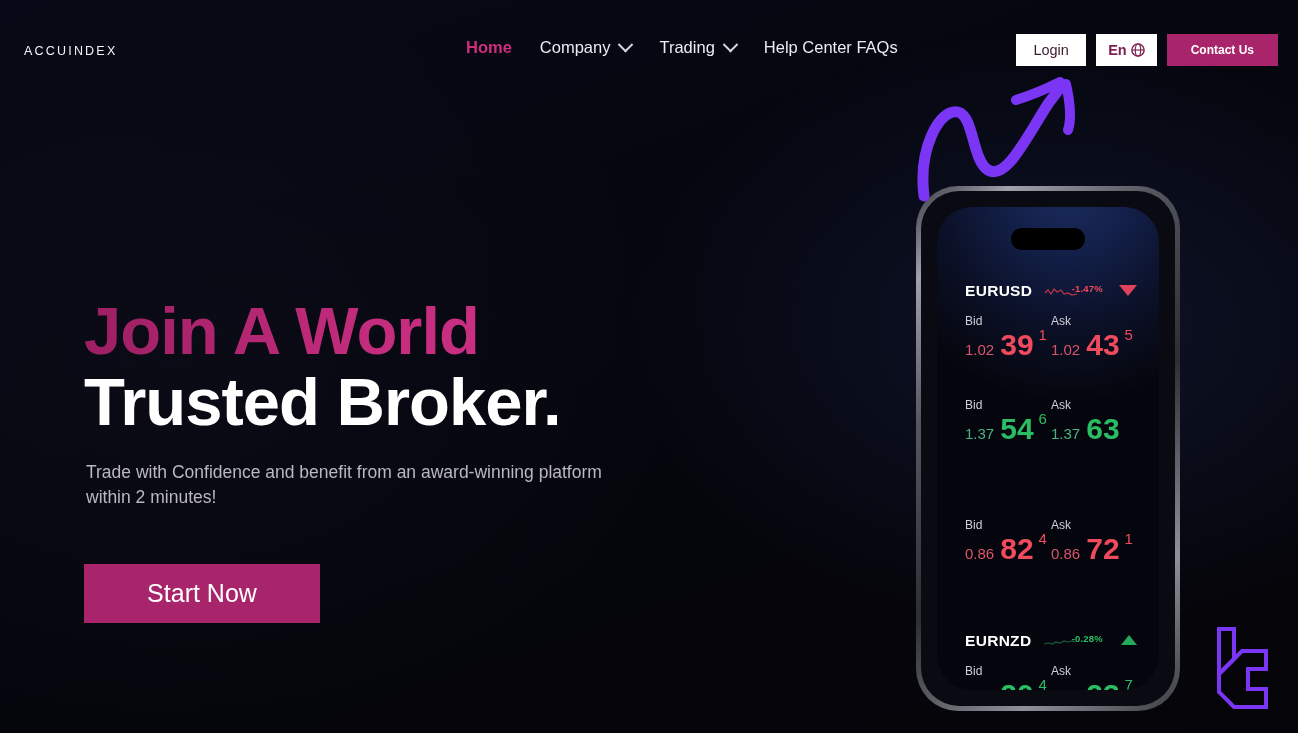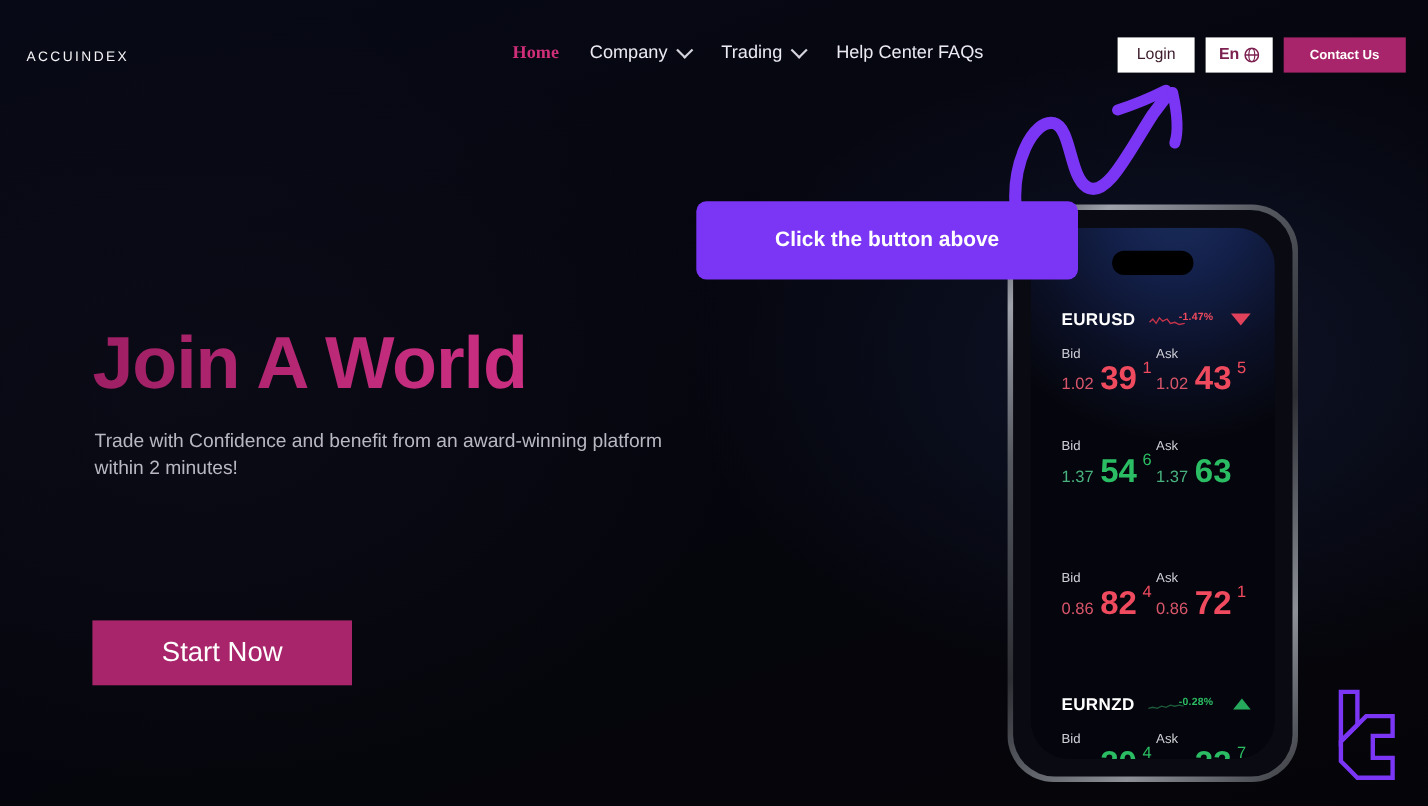"Home" .nav-item.active { font-family: Liberation Serif, serif -> none }
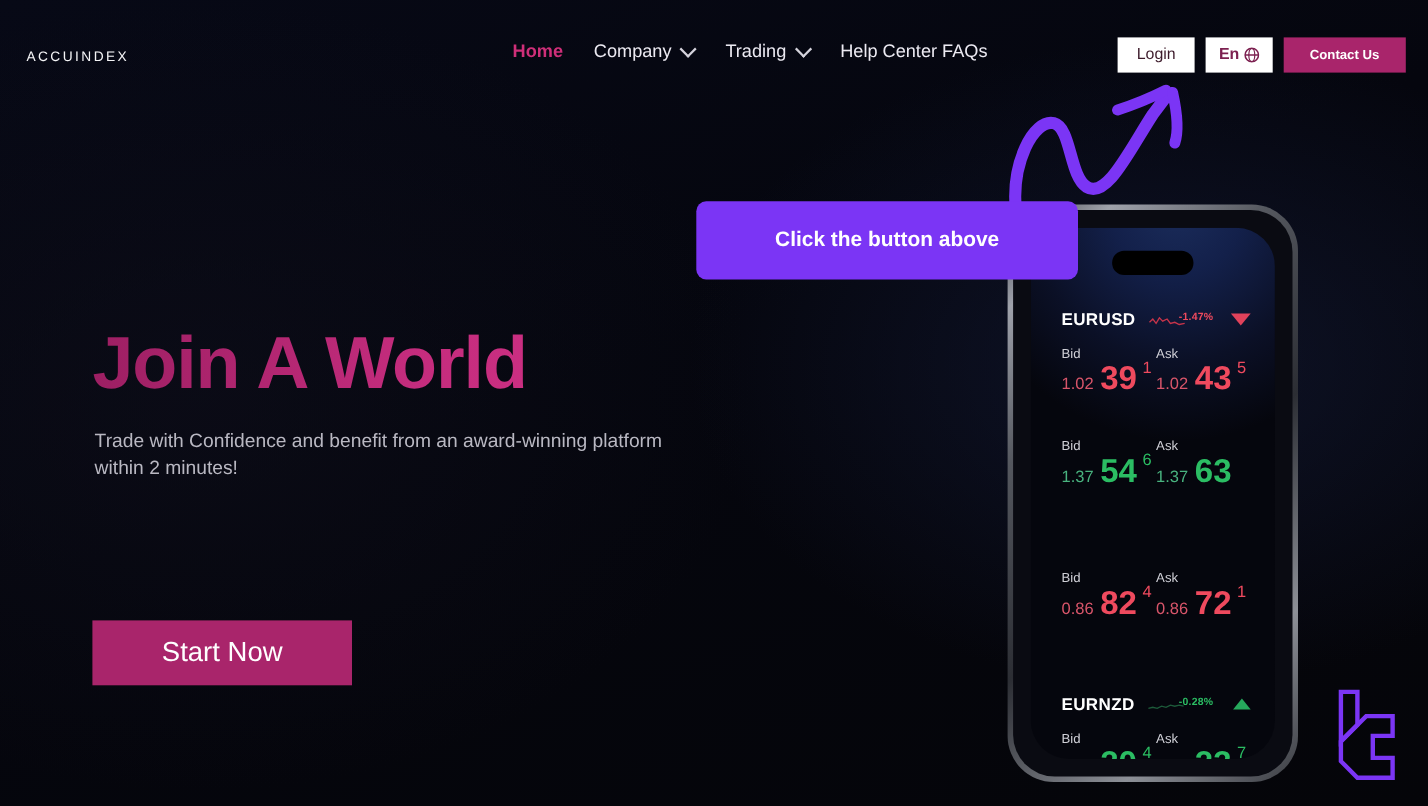"Click the button above" div.callout { html: <div>Click the button above</div> -> none }
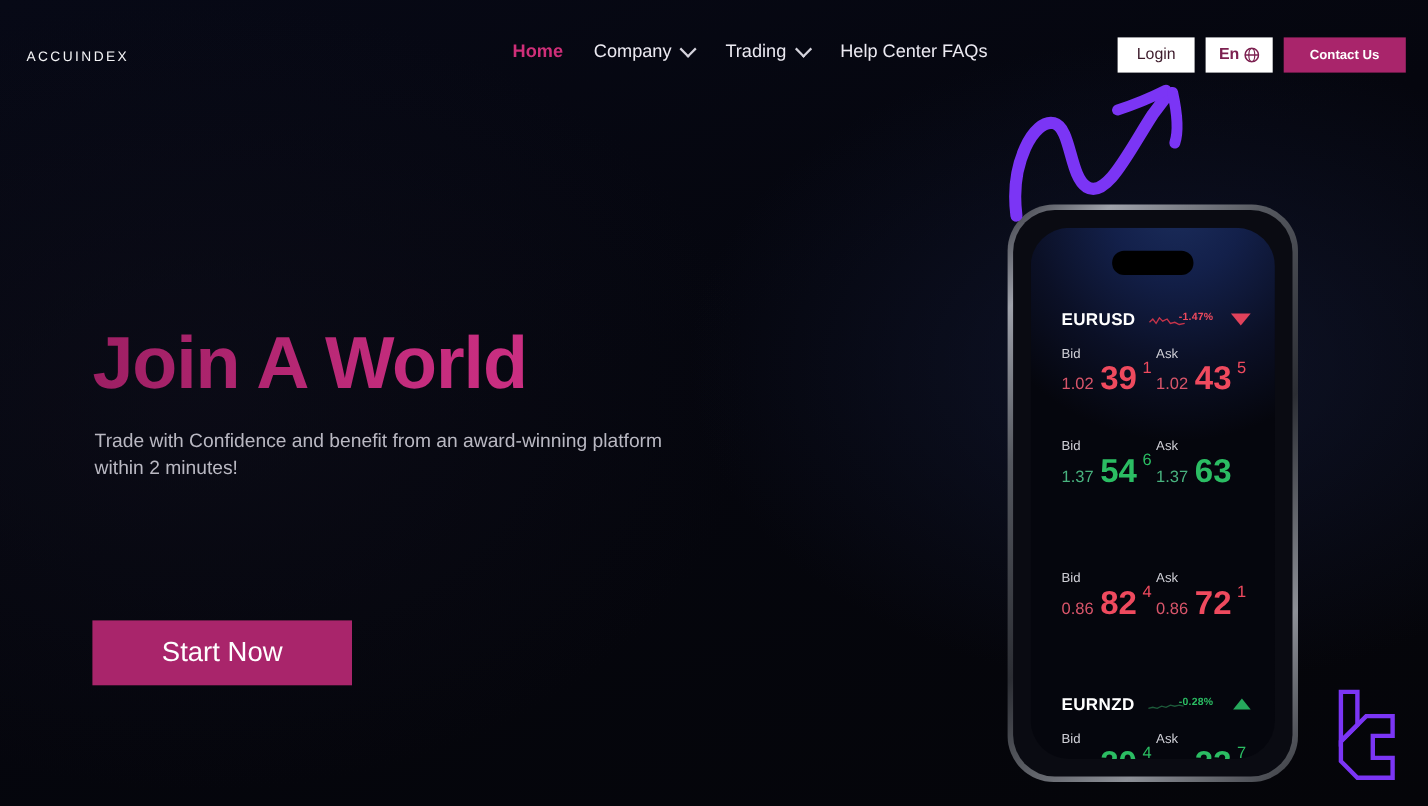"Trusted Broker." h1.hero-line2 { html: none -> <h1>Trusted Broker.</h1> }
